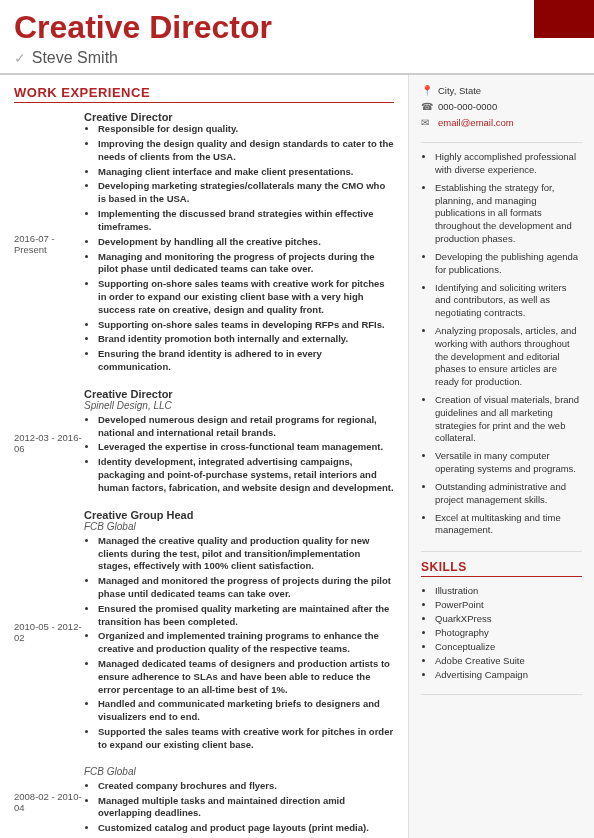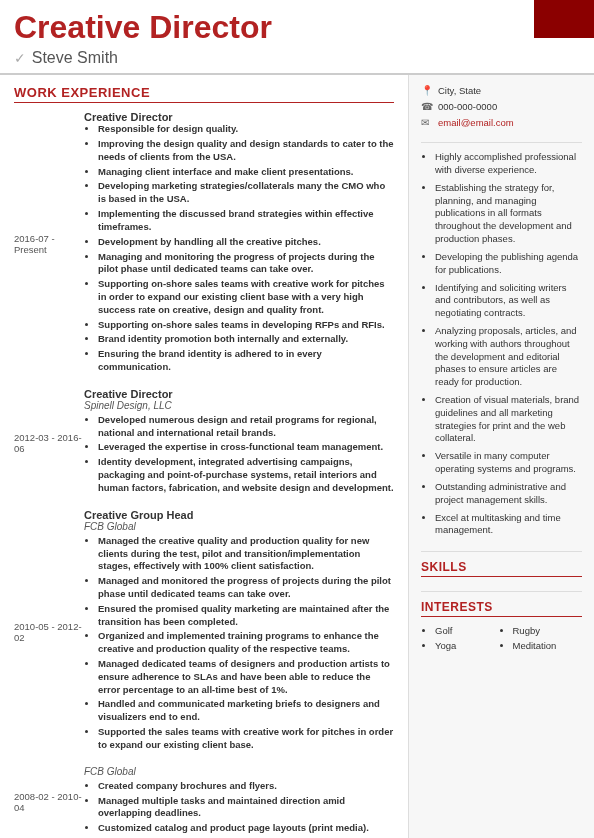"Illustration" ul.skills-list { html: none -> <ul> <li>Illustration</li> <li>PowerPoint</li> <li>QuarkXPress</li> <li>Photography</li> <li>Conceptualize</li> <li>Adobe Creative Suite</li> <li>Advertising Campaign</li> </ul> }
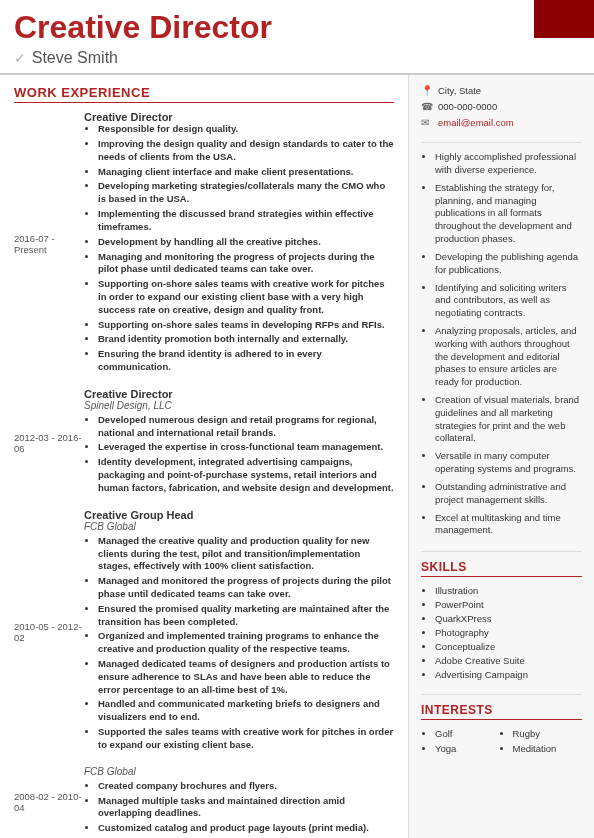"INTERESTS" div.right-section { html: <div> <div>INTERESTS</div> <ul> <li>Golf</li> <li>Rugby</li> <li>Yoga</li> <li>Meditation</li> </ul> </div> -> none }
